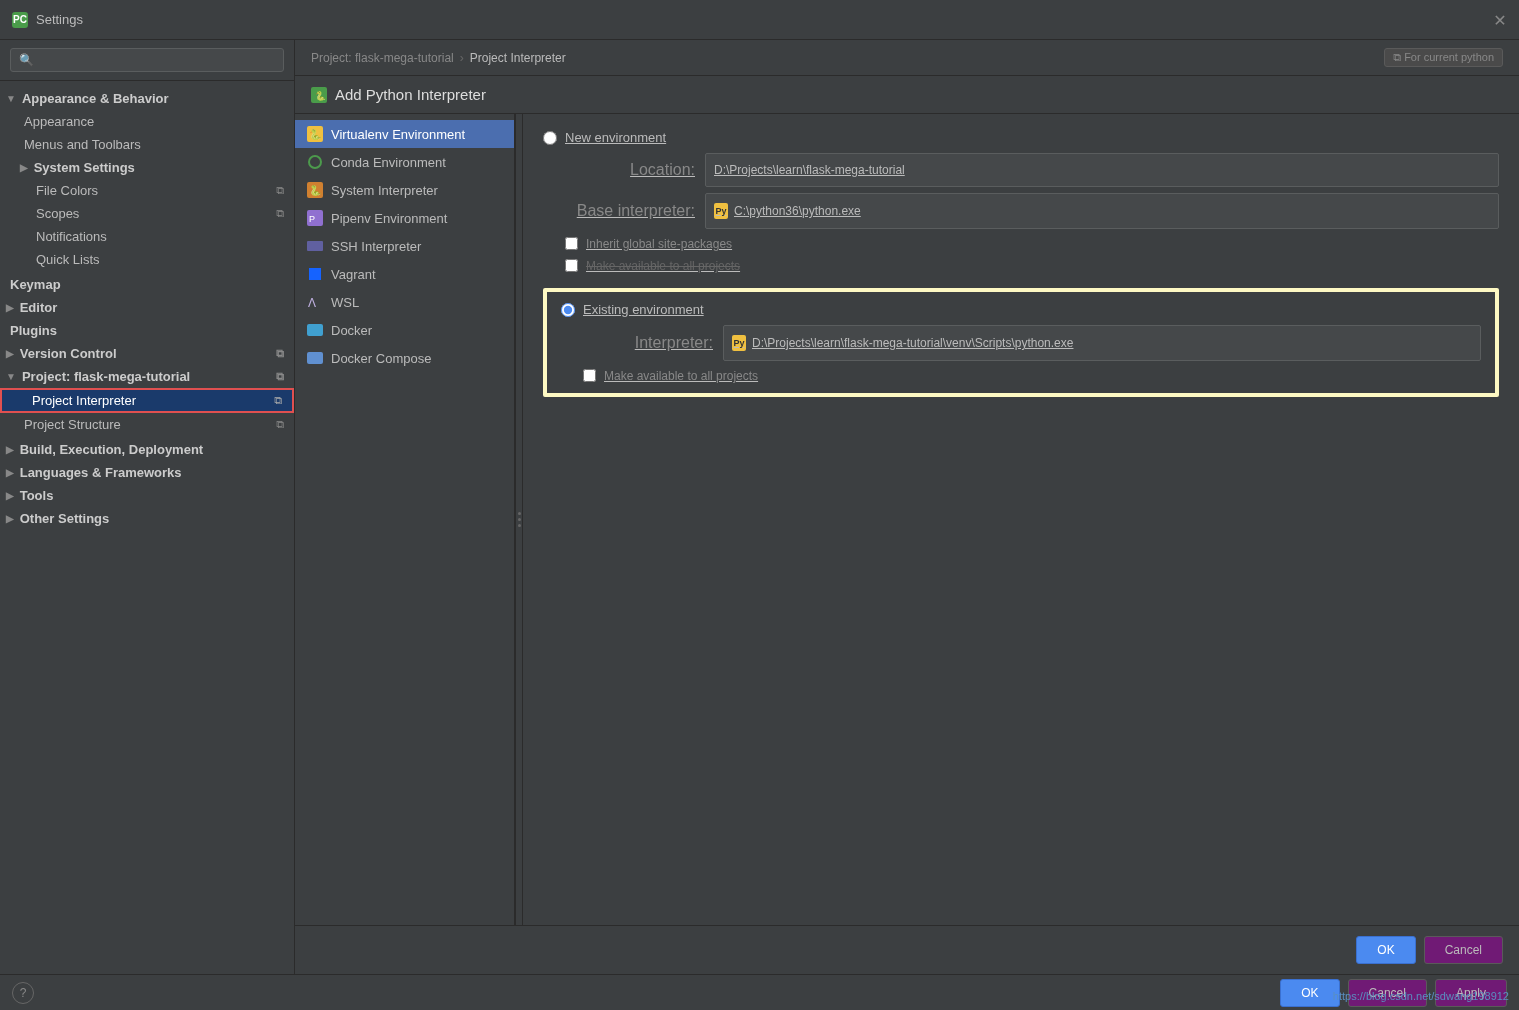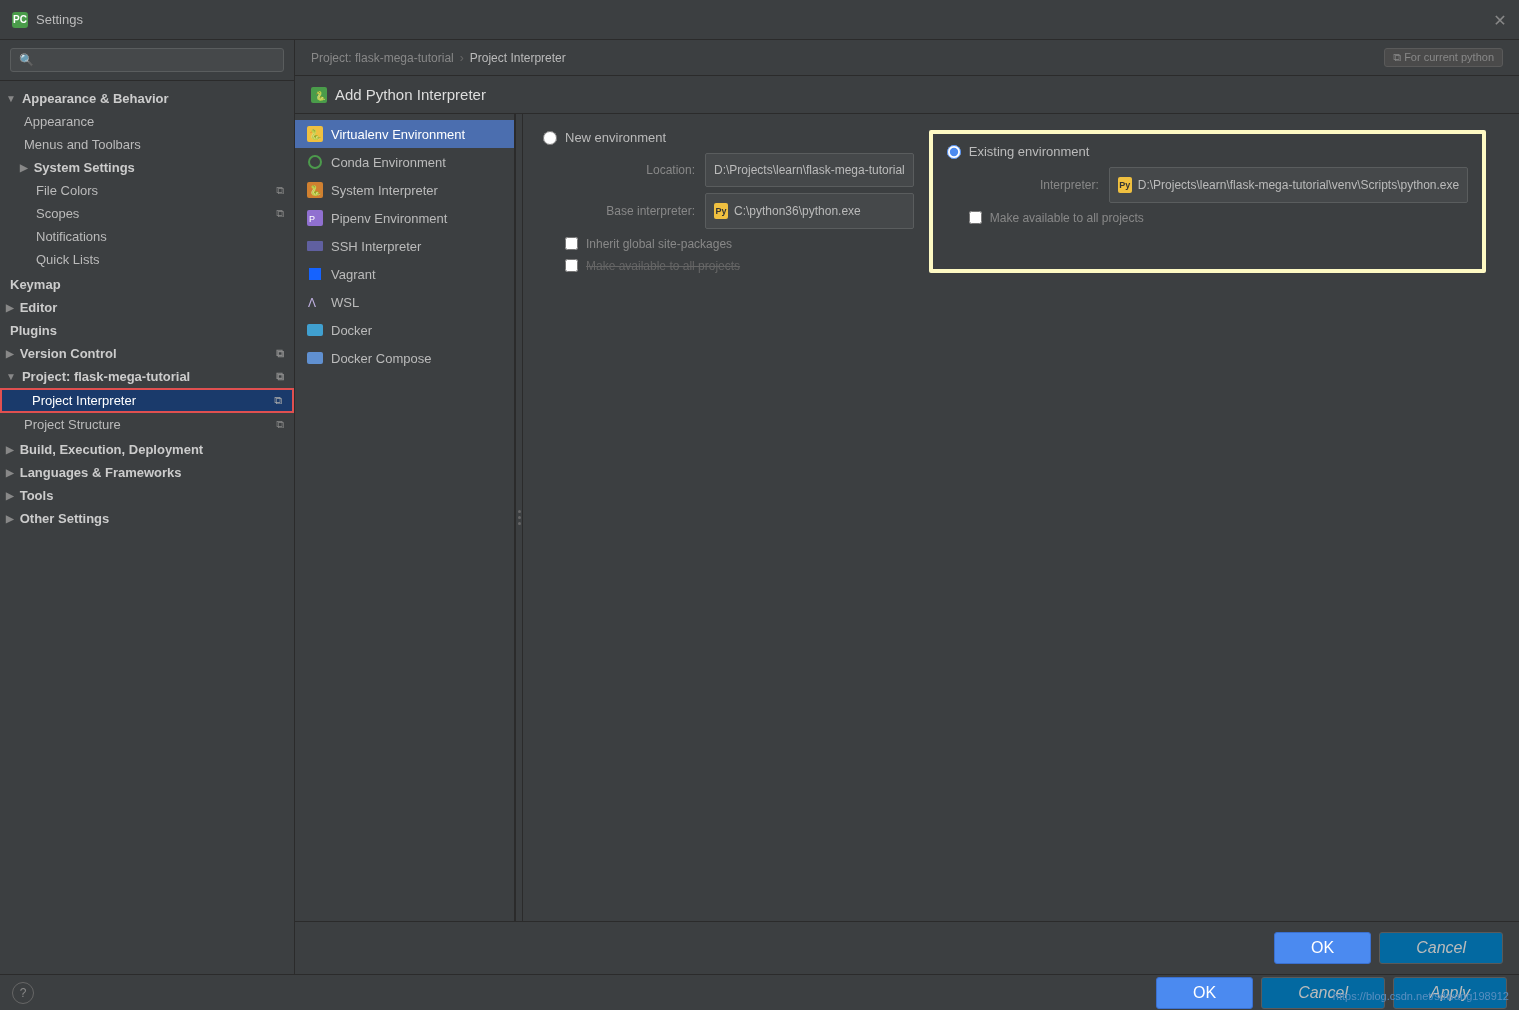"New environment" .radio-group { flex-direction: none -> column; text-decoration: none -> underline }
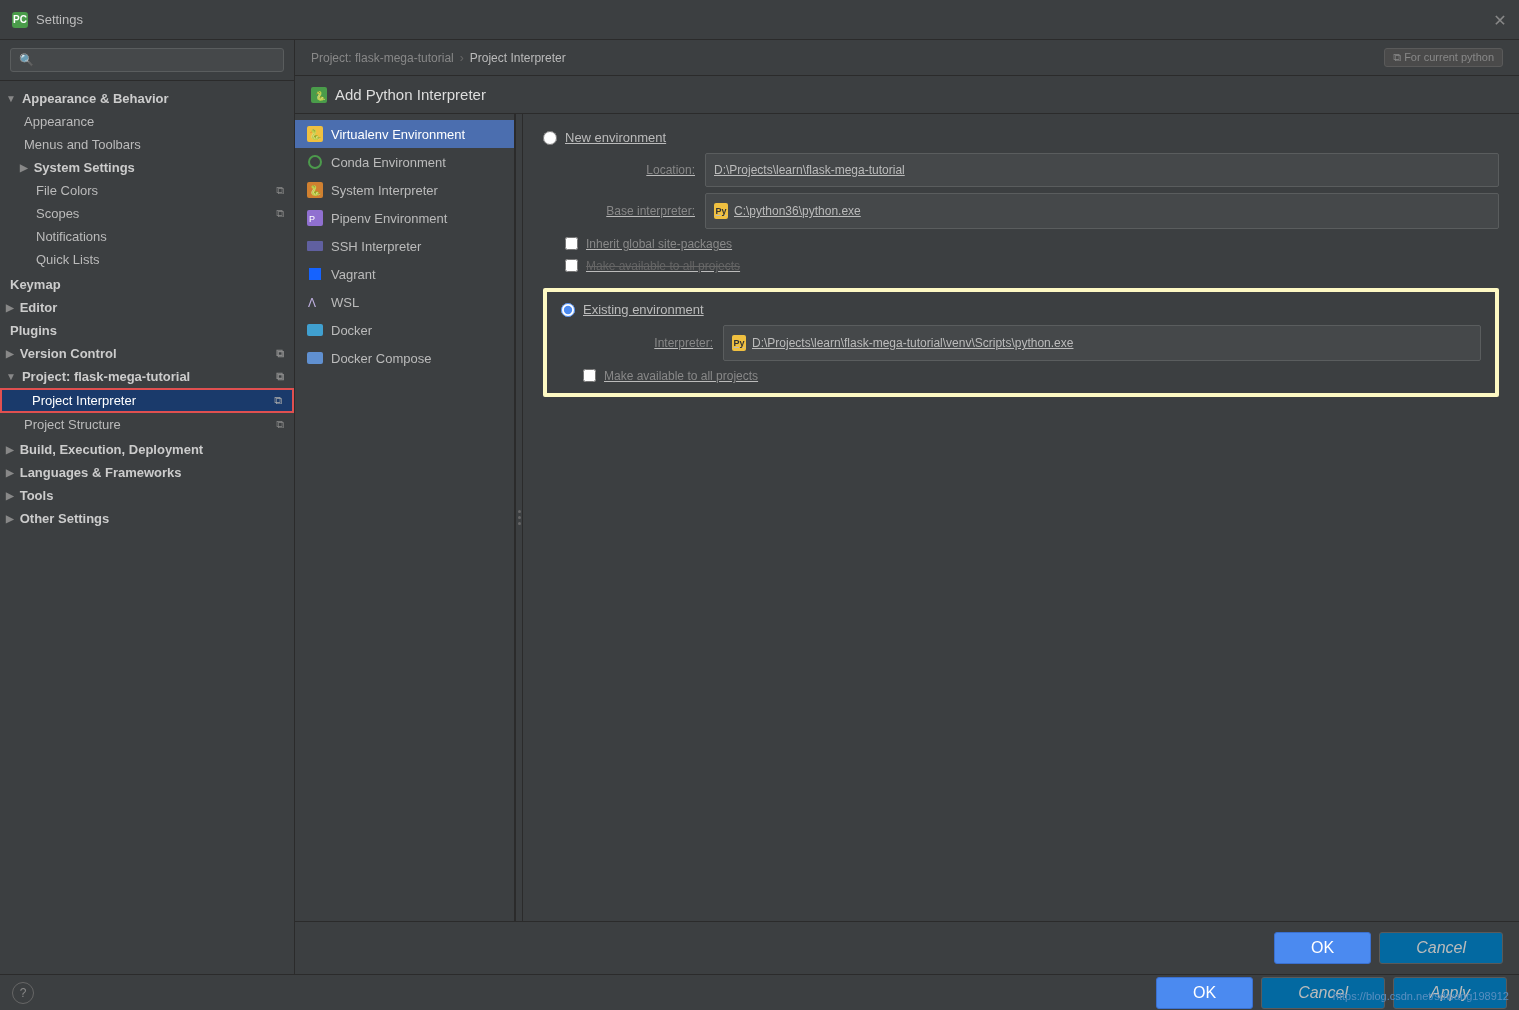"Location:" .field-label { font-size: 12px -> 16px }
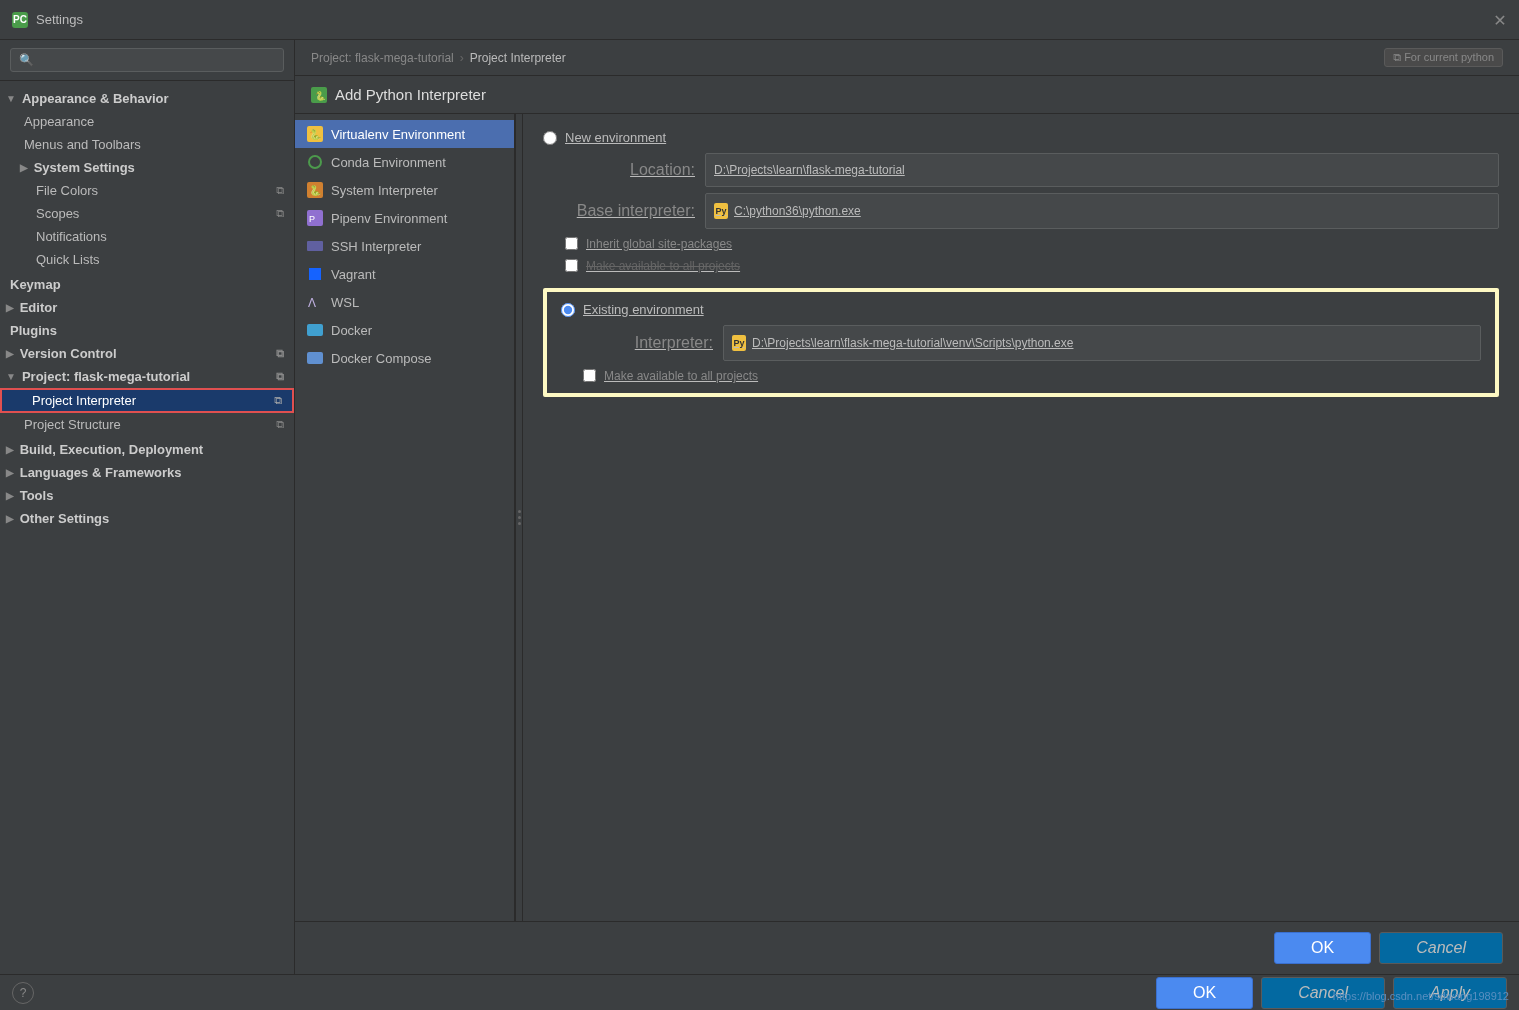"OK" .btn { font-size: 16px -> 12px; padding: 6px 36px -> 6px 20px }
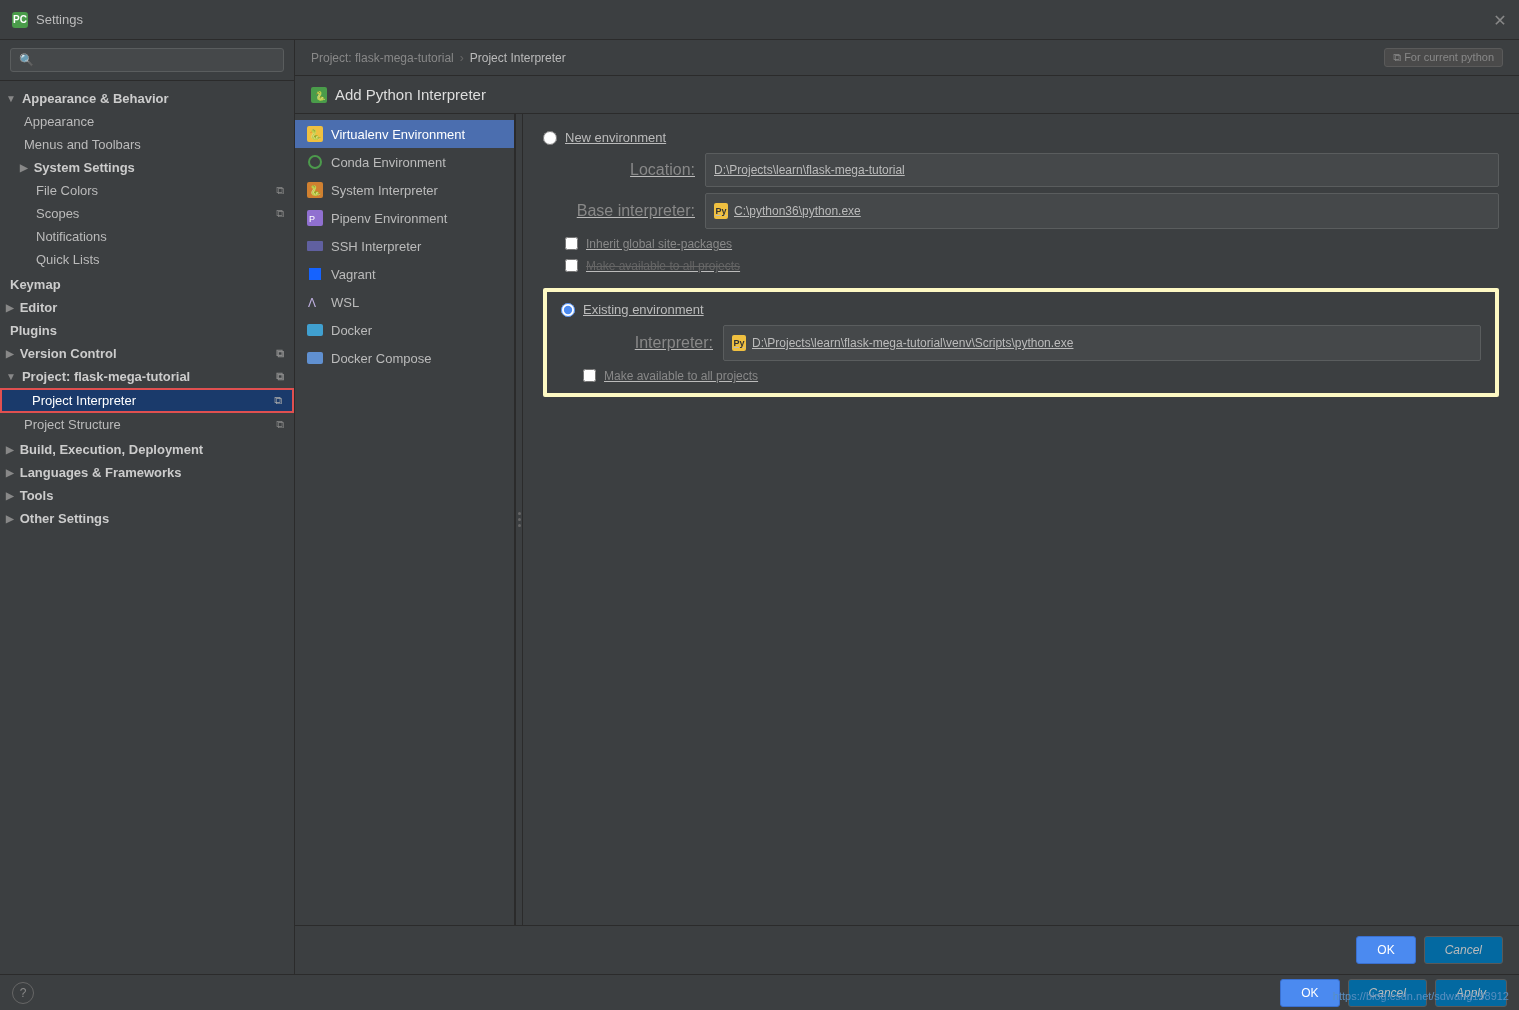"Cancel" .btn-secondary { background: #0369a1 -> #701a75; font-style: italic -> none }
